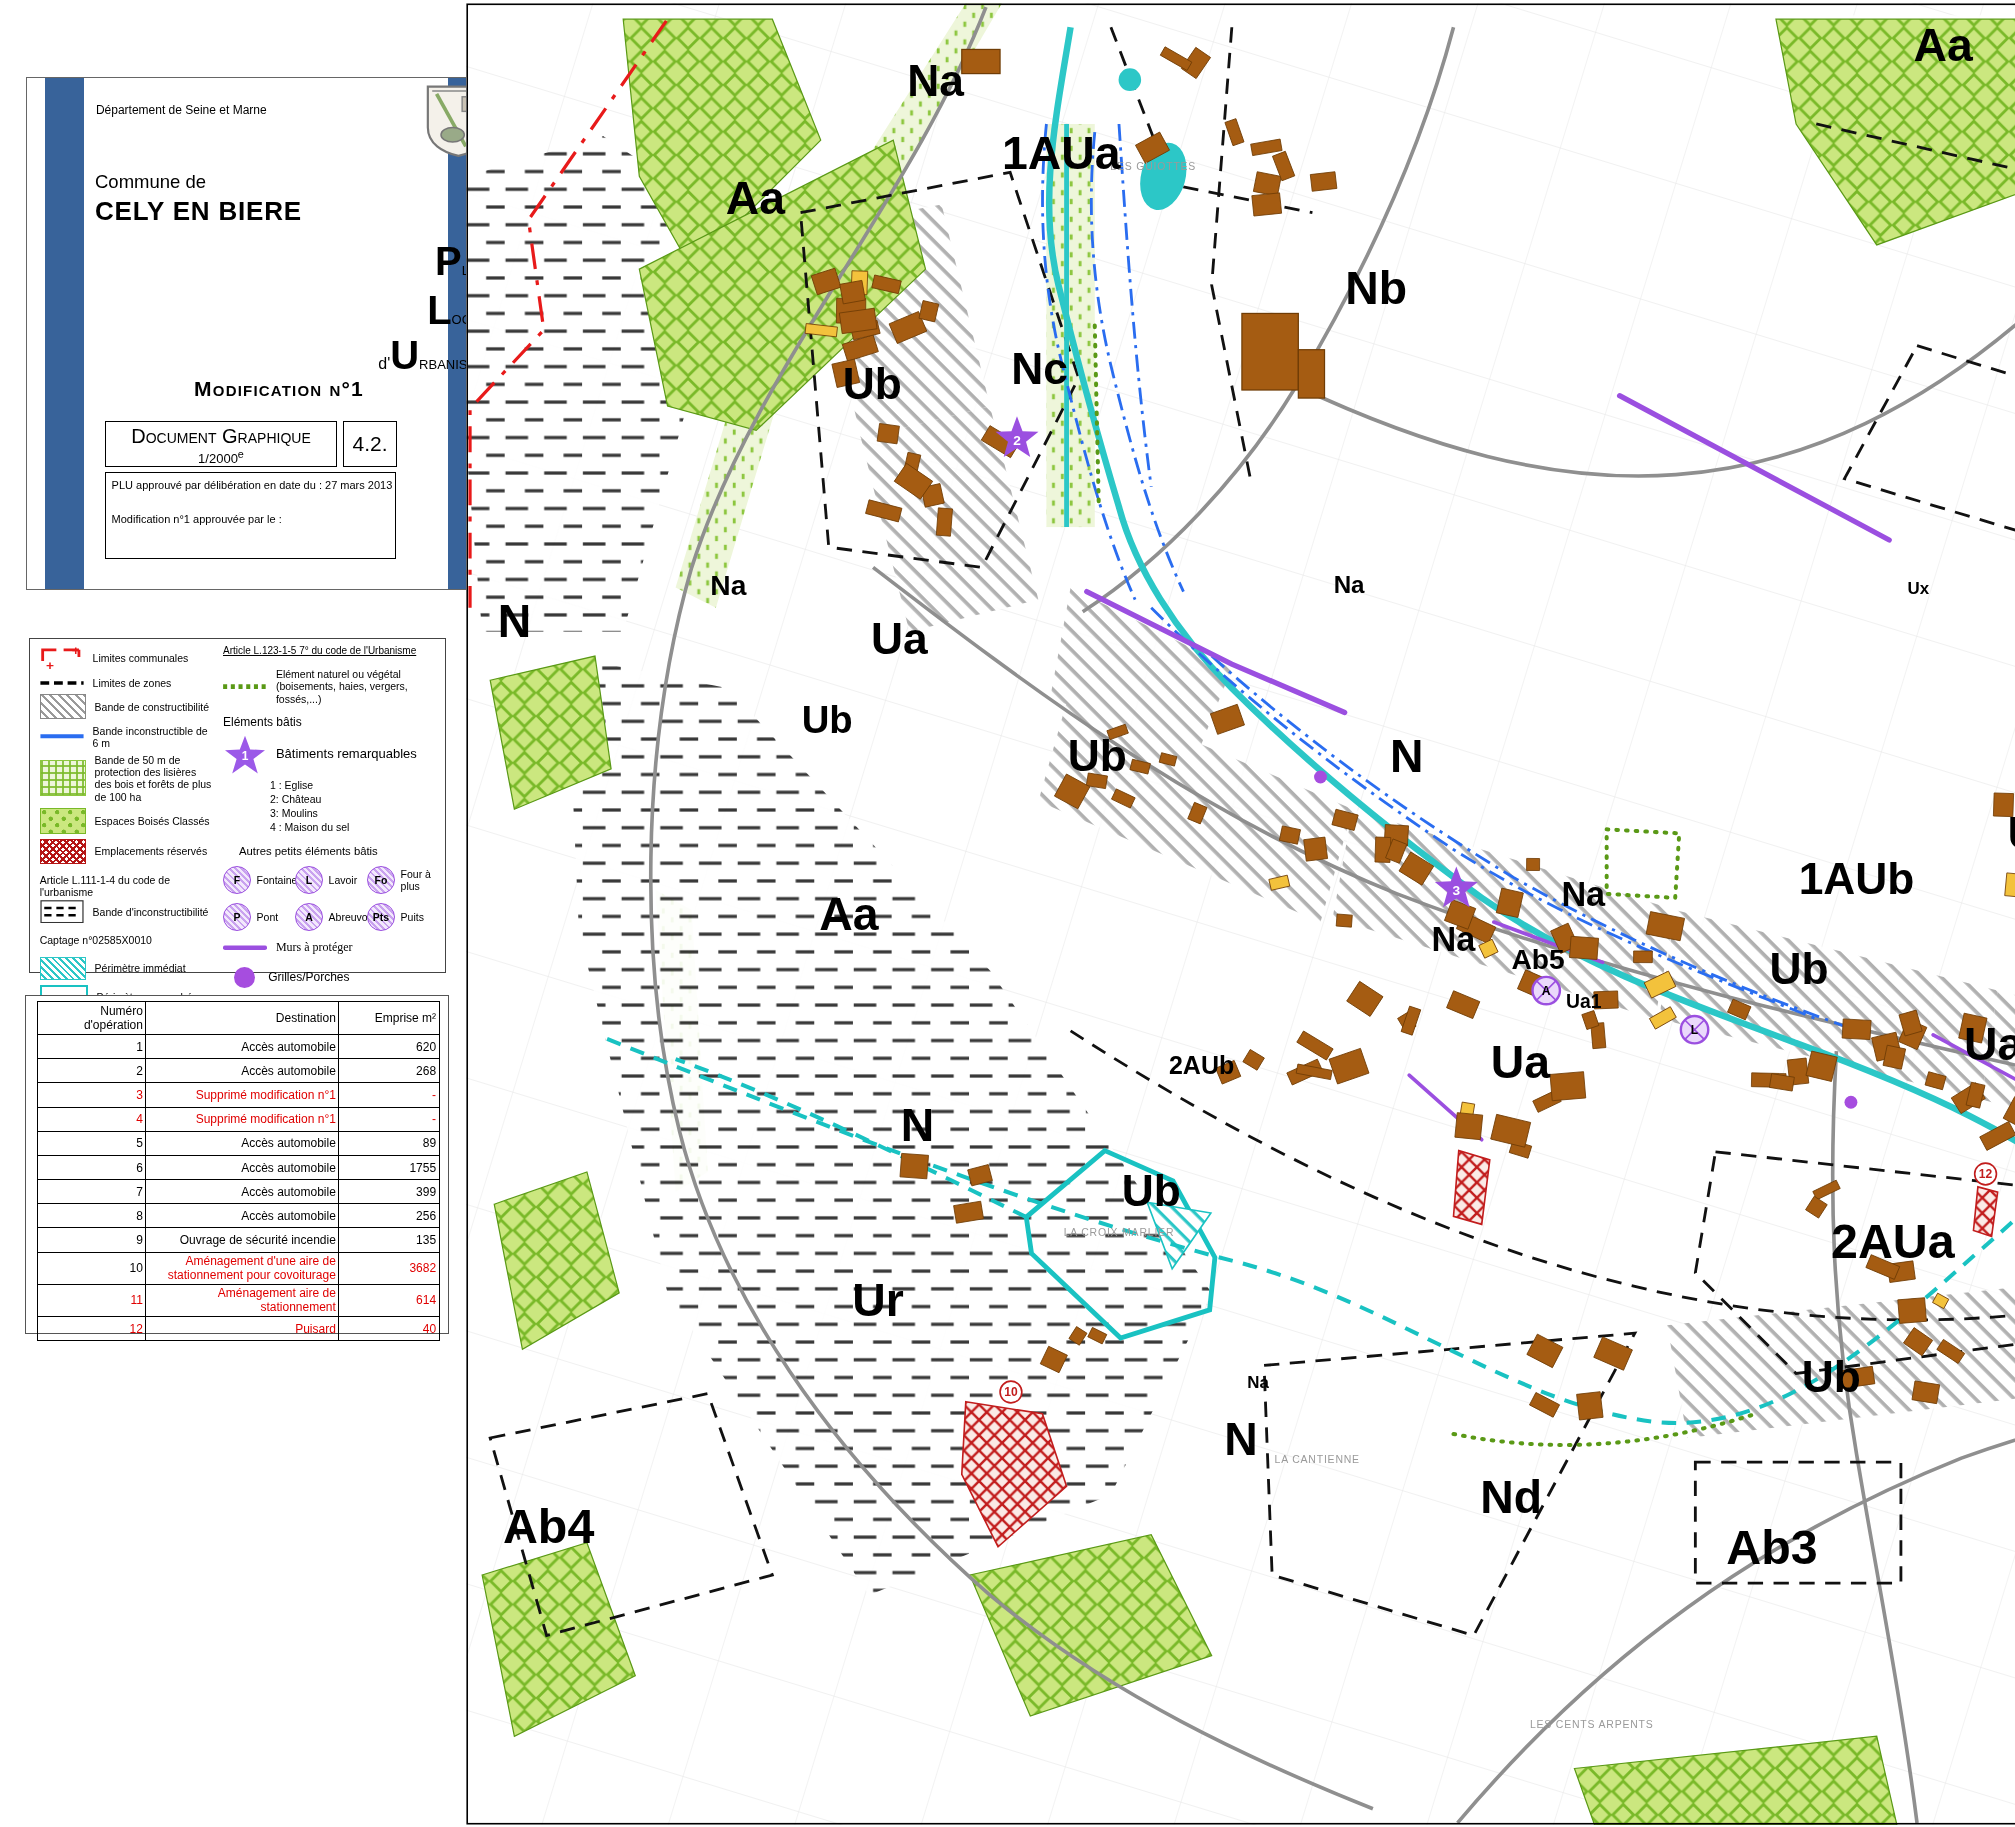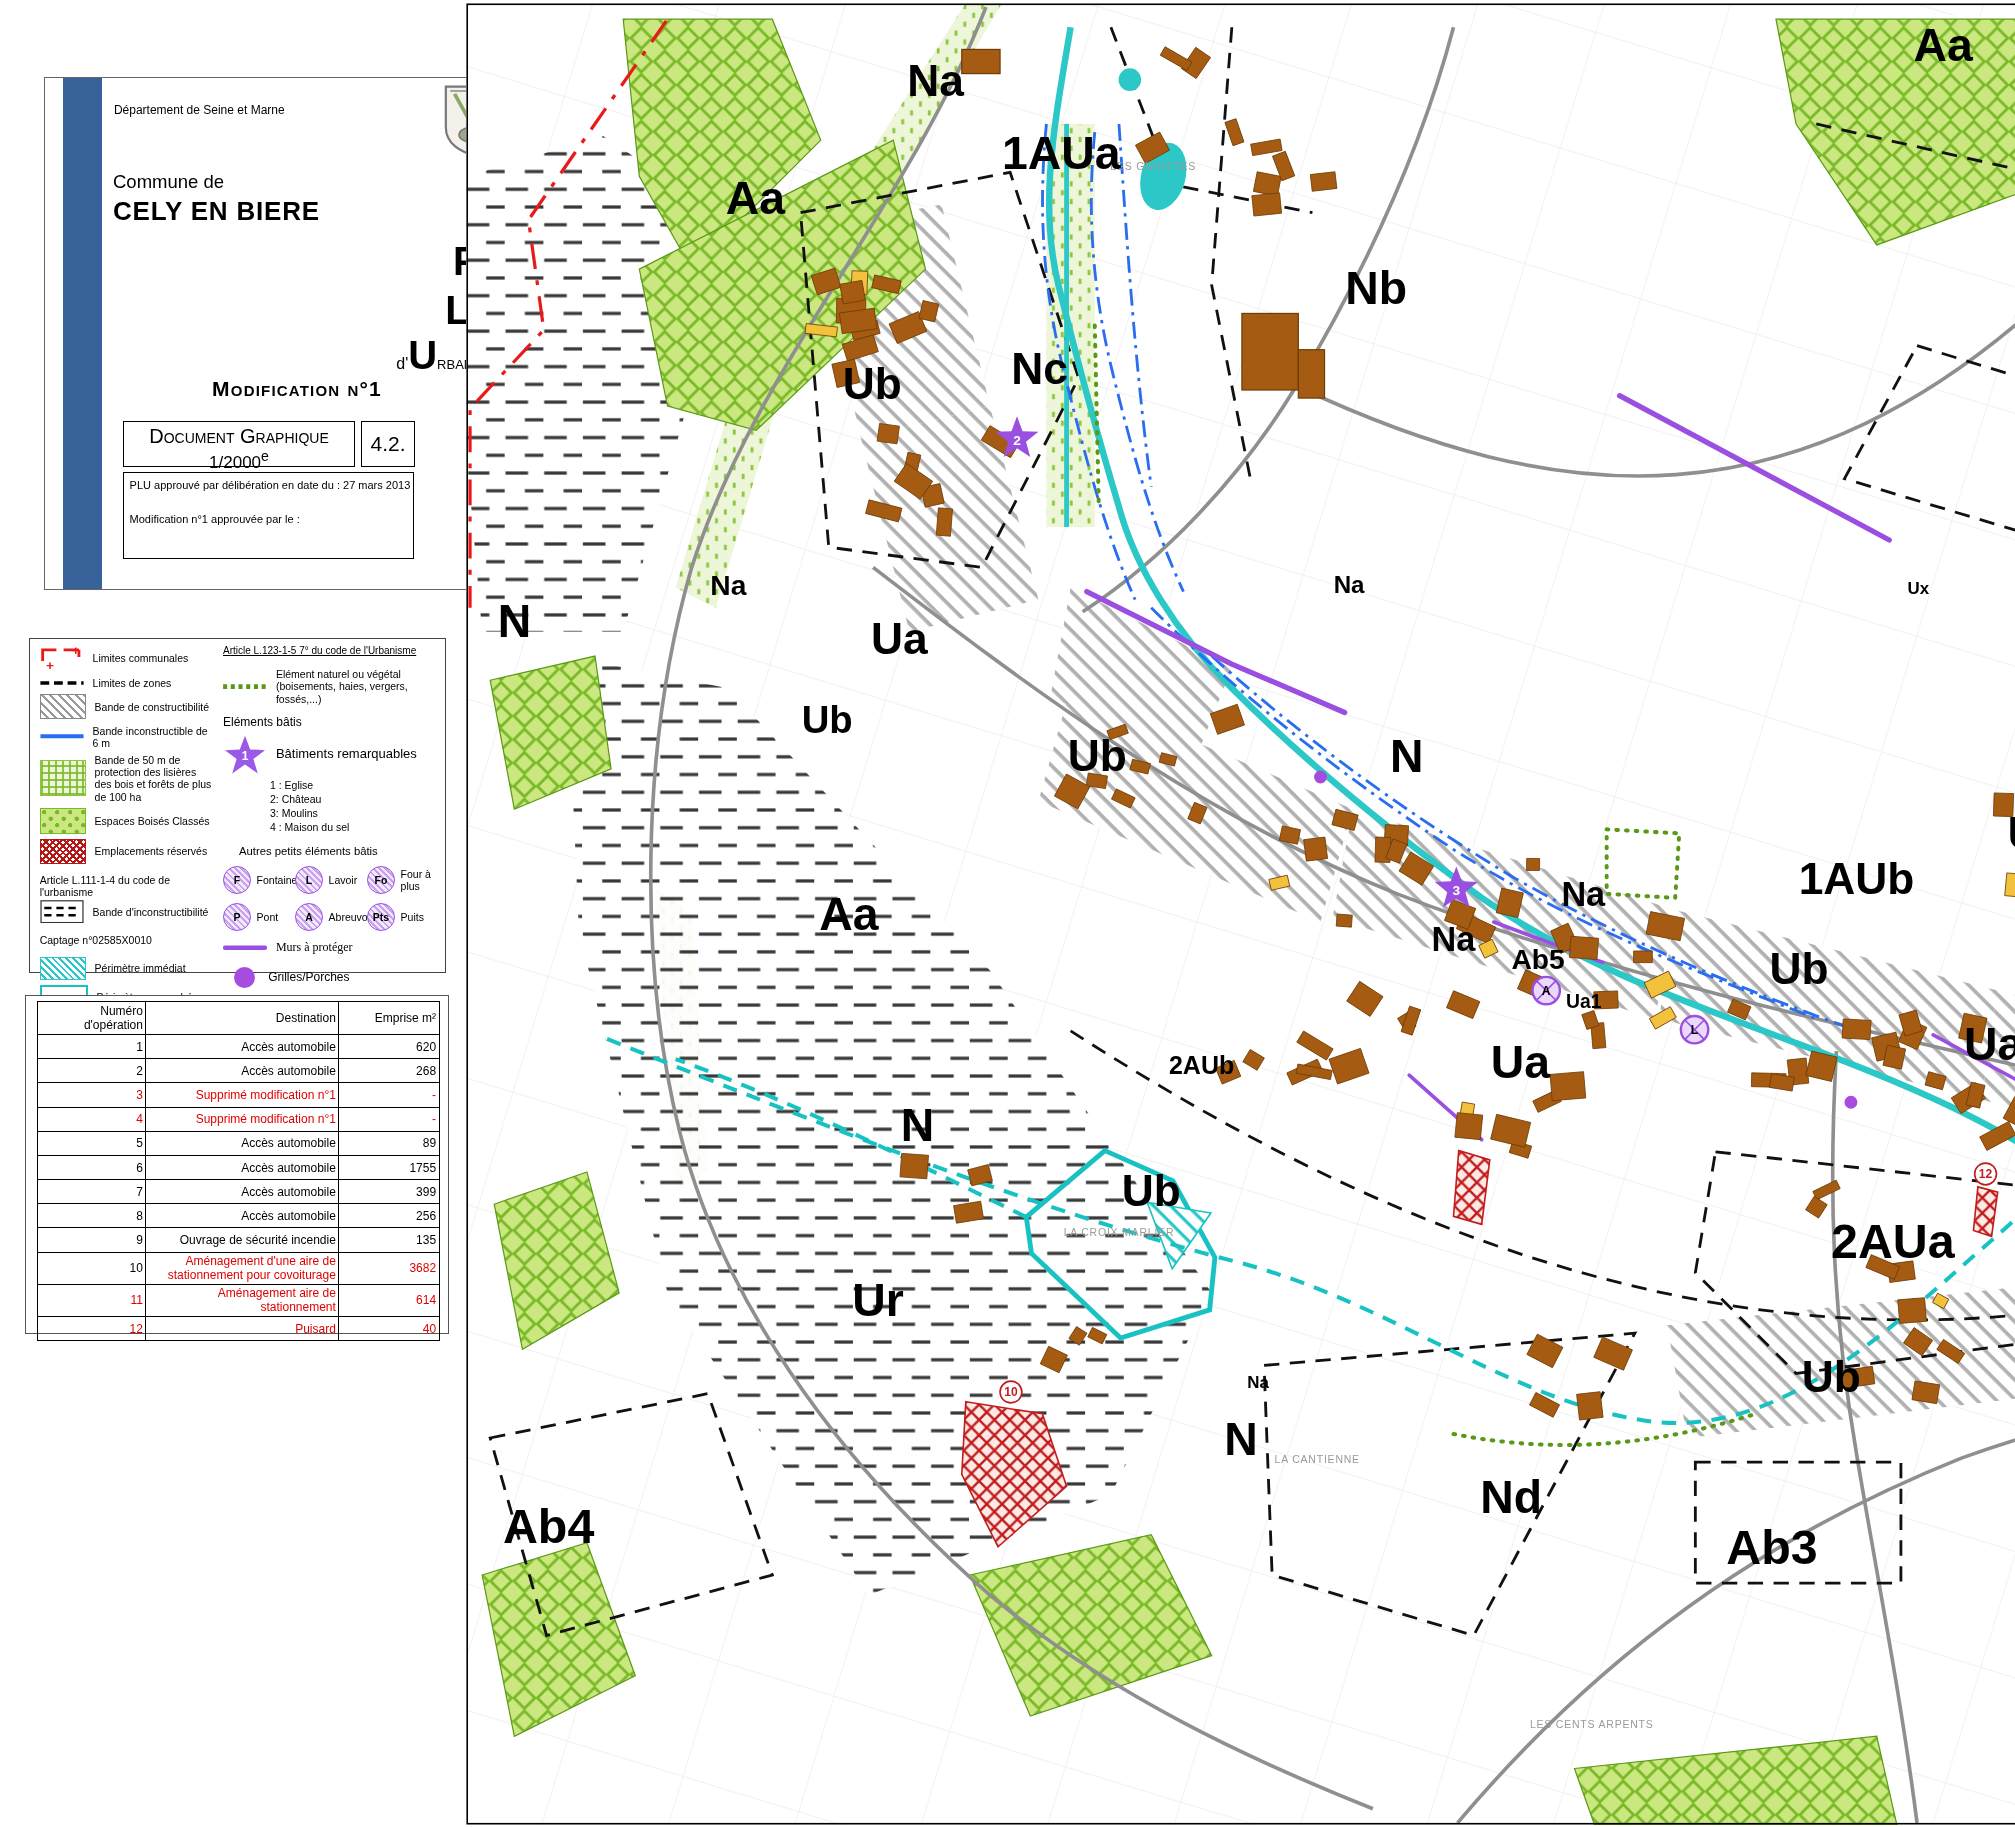"Département de Seine et Marne" #title-block { left: 44px -> 26px }
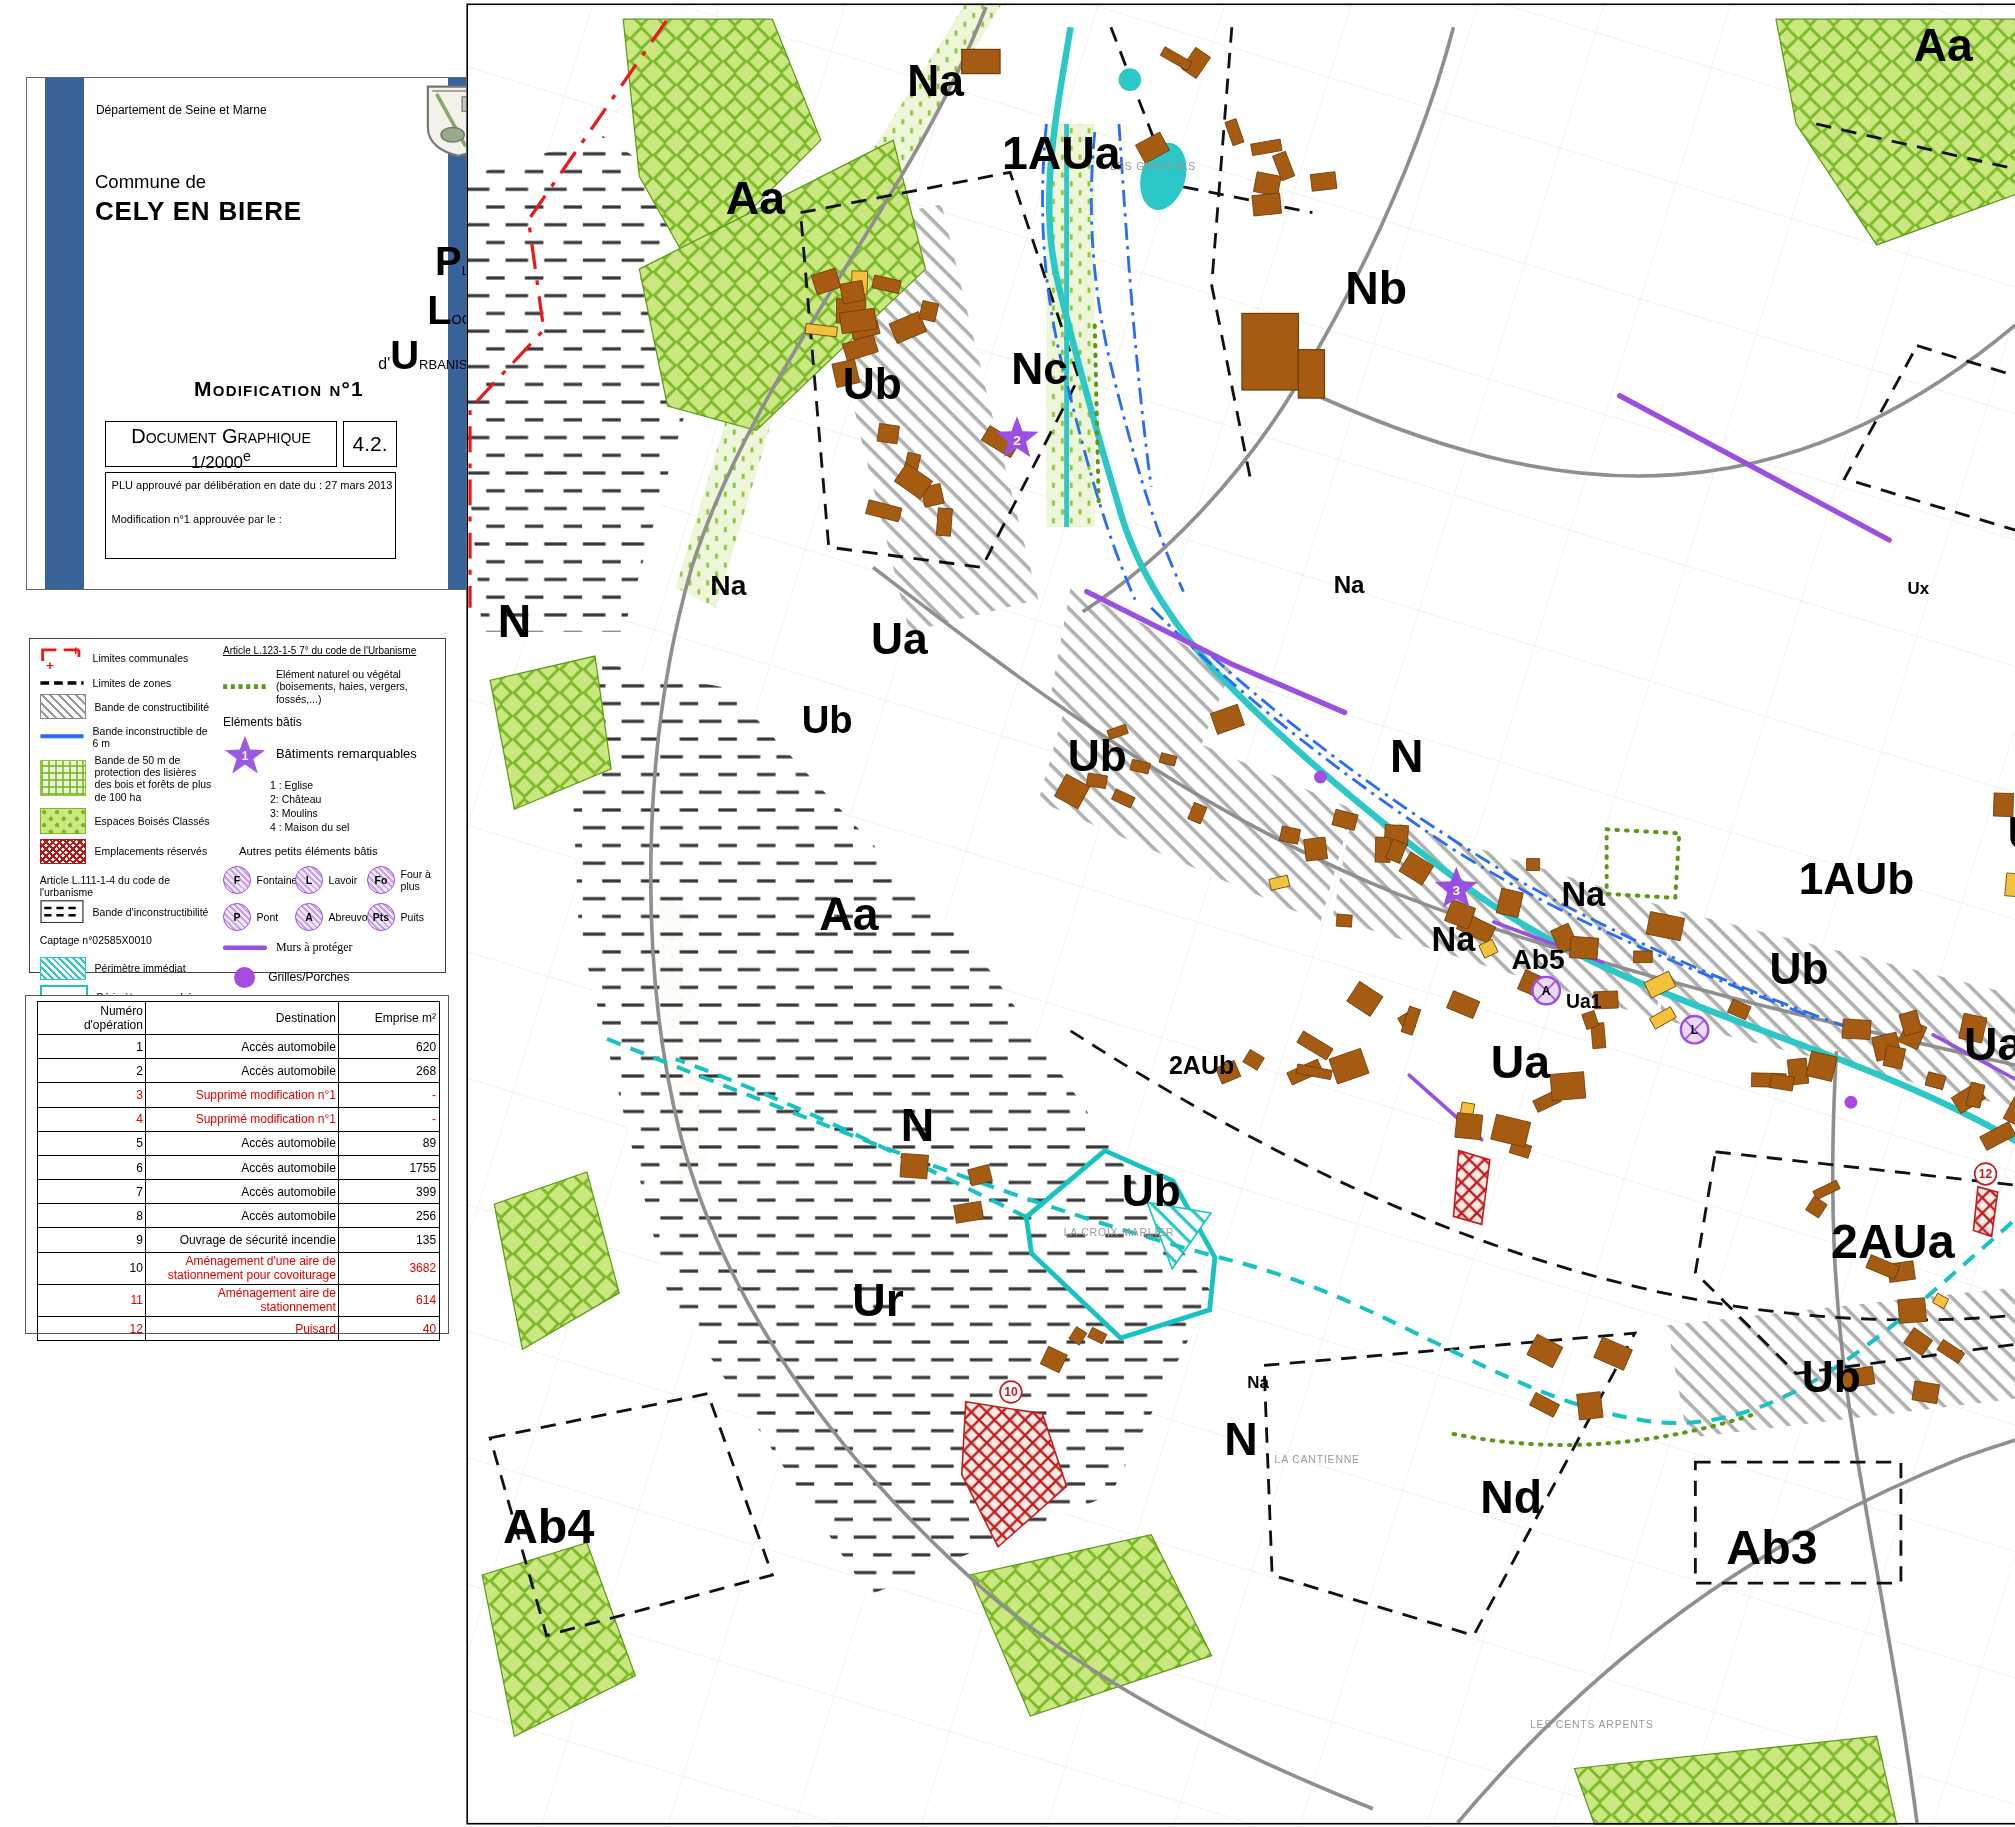"1/2000e" .doc-box .t2 { font-size: 17px -> 13px }
